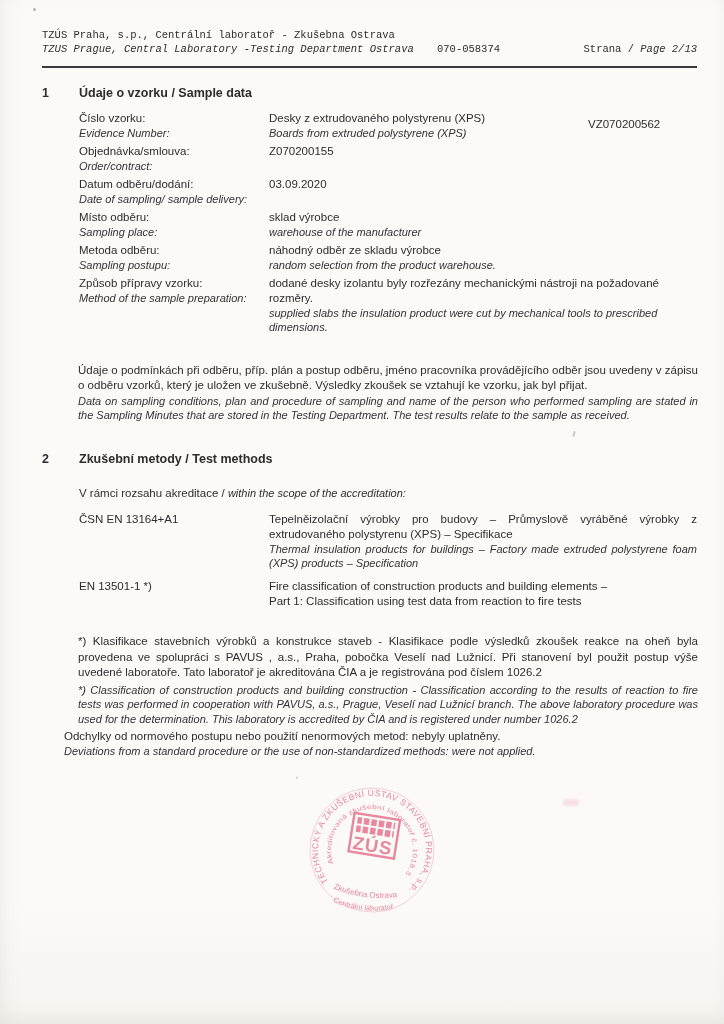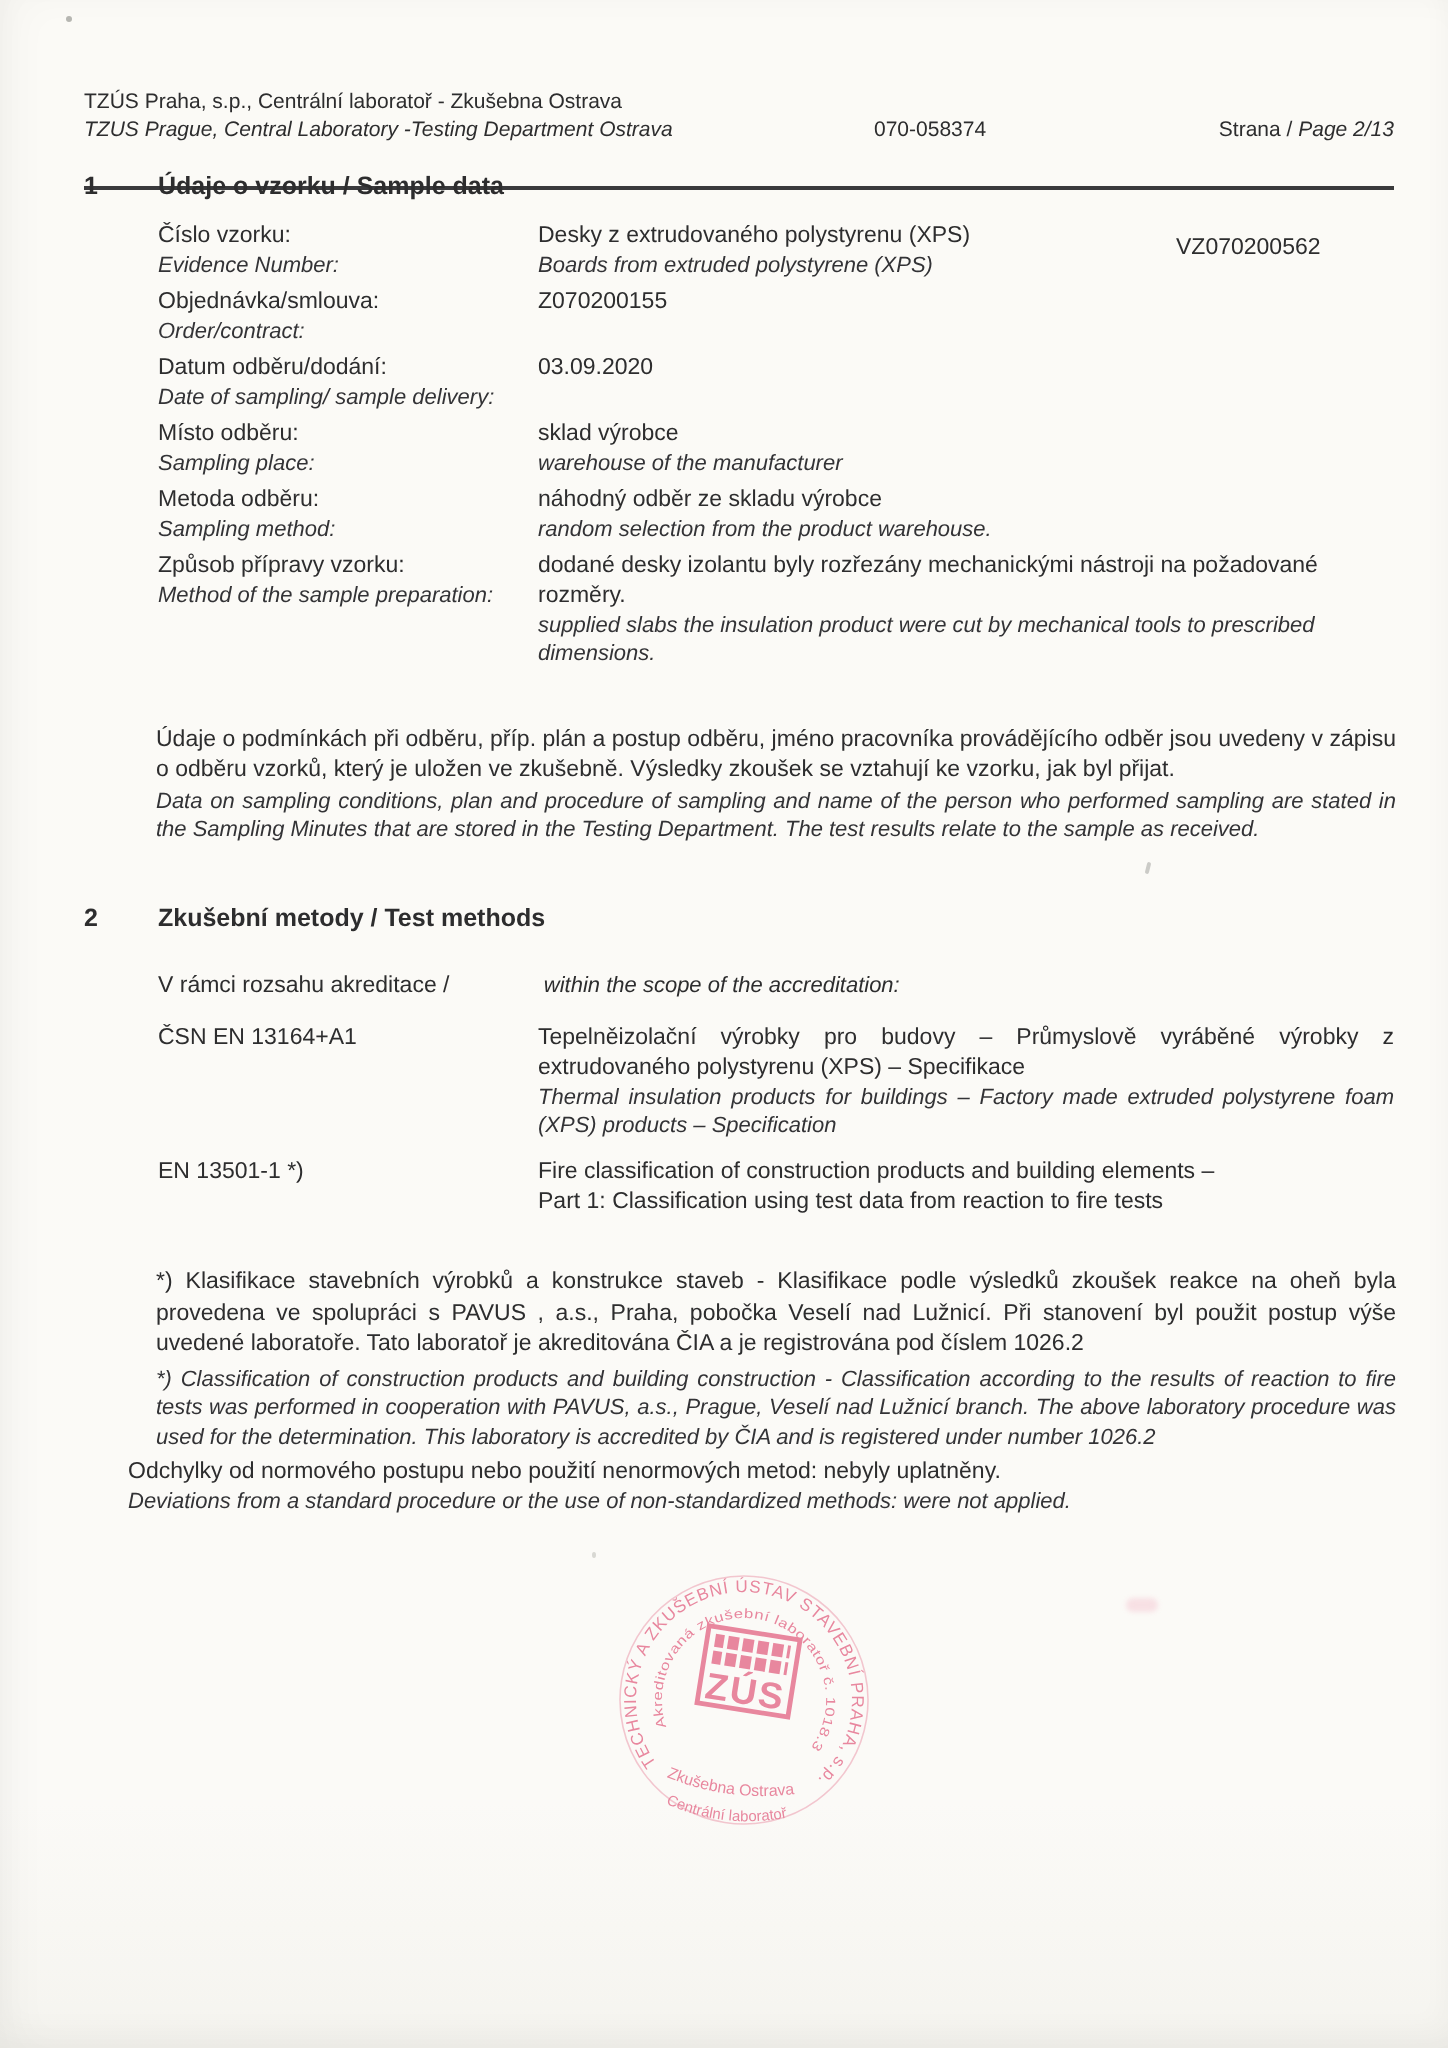"TZÚS Praha, s.p., Centrální laboratoř" .header { font-family: none -> Liberation Mono, monospace; padding-bottom: 21px -> 10px; top: 44px -> 28px }
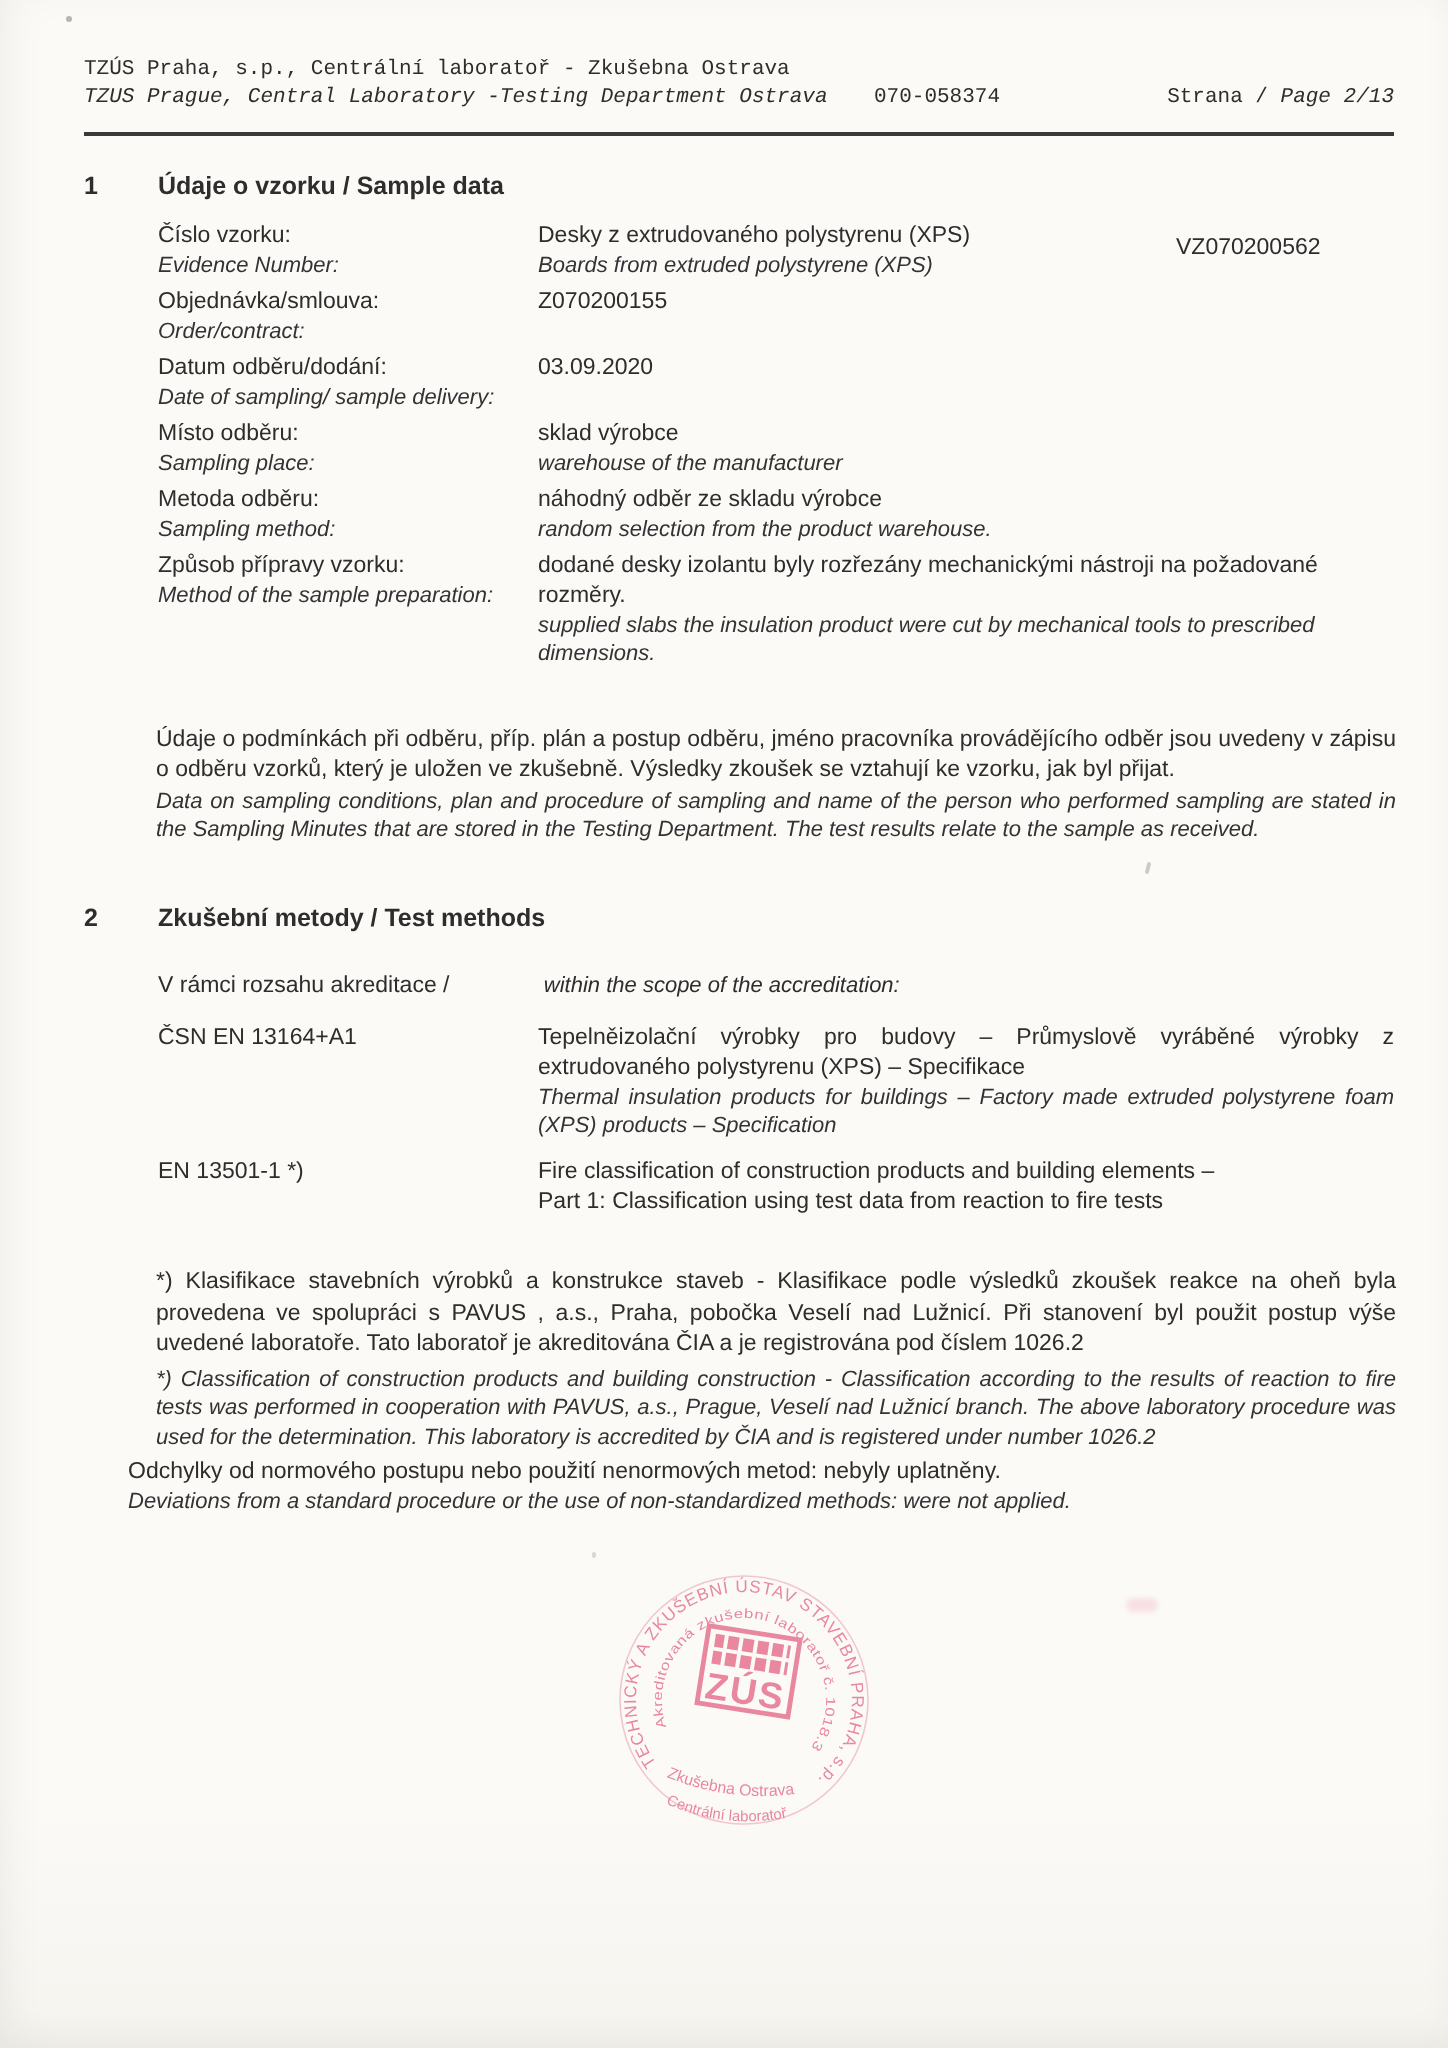"Sampling method:" div.en { text: method -> postupu }
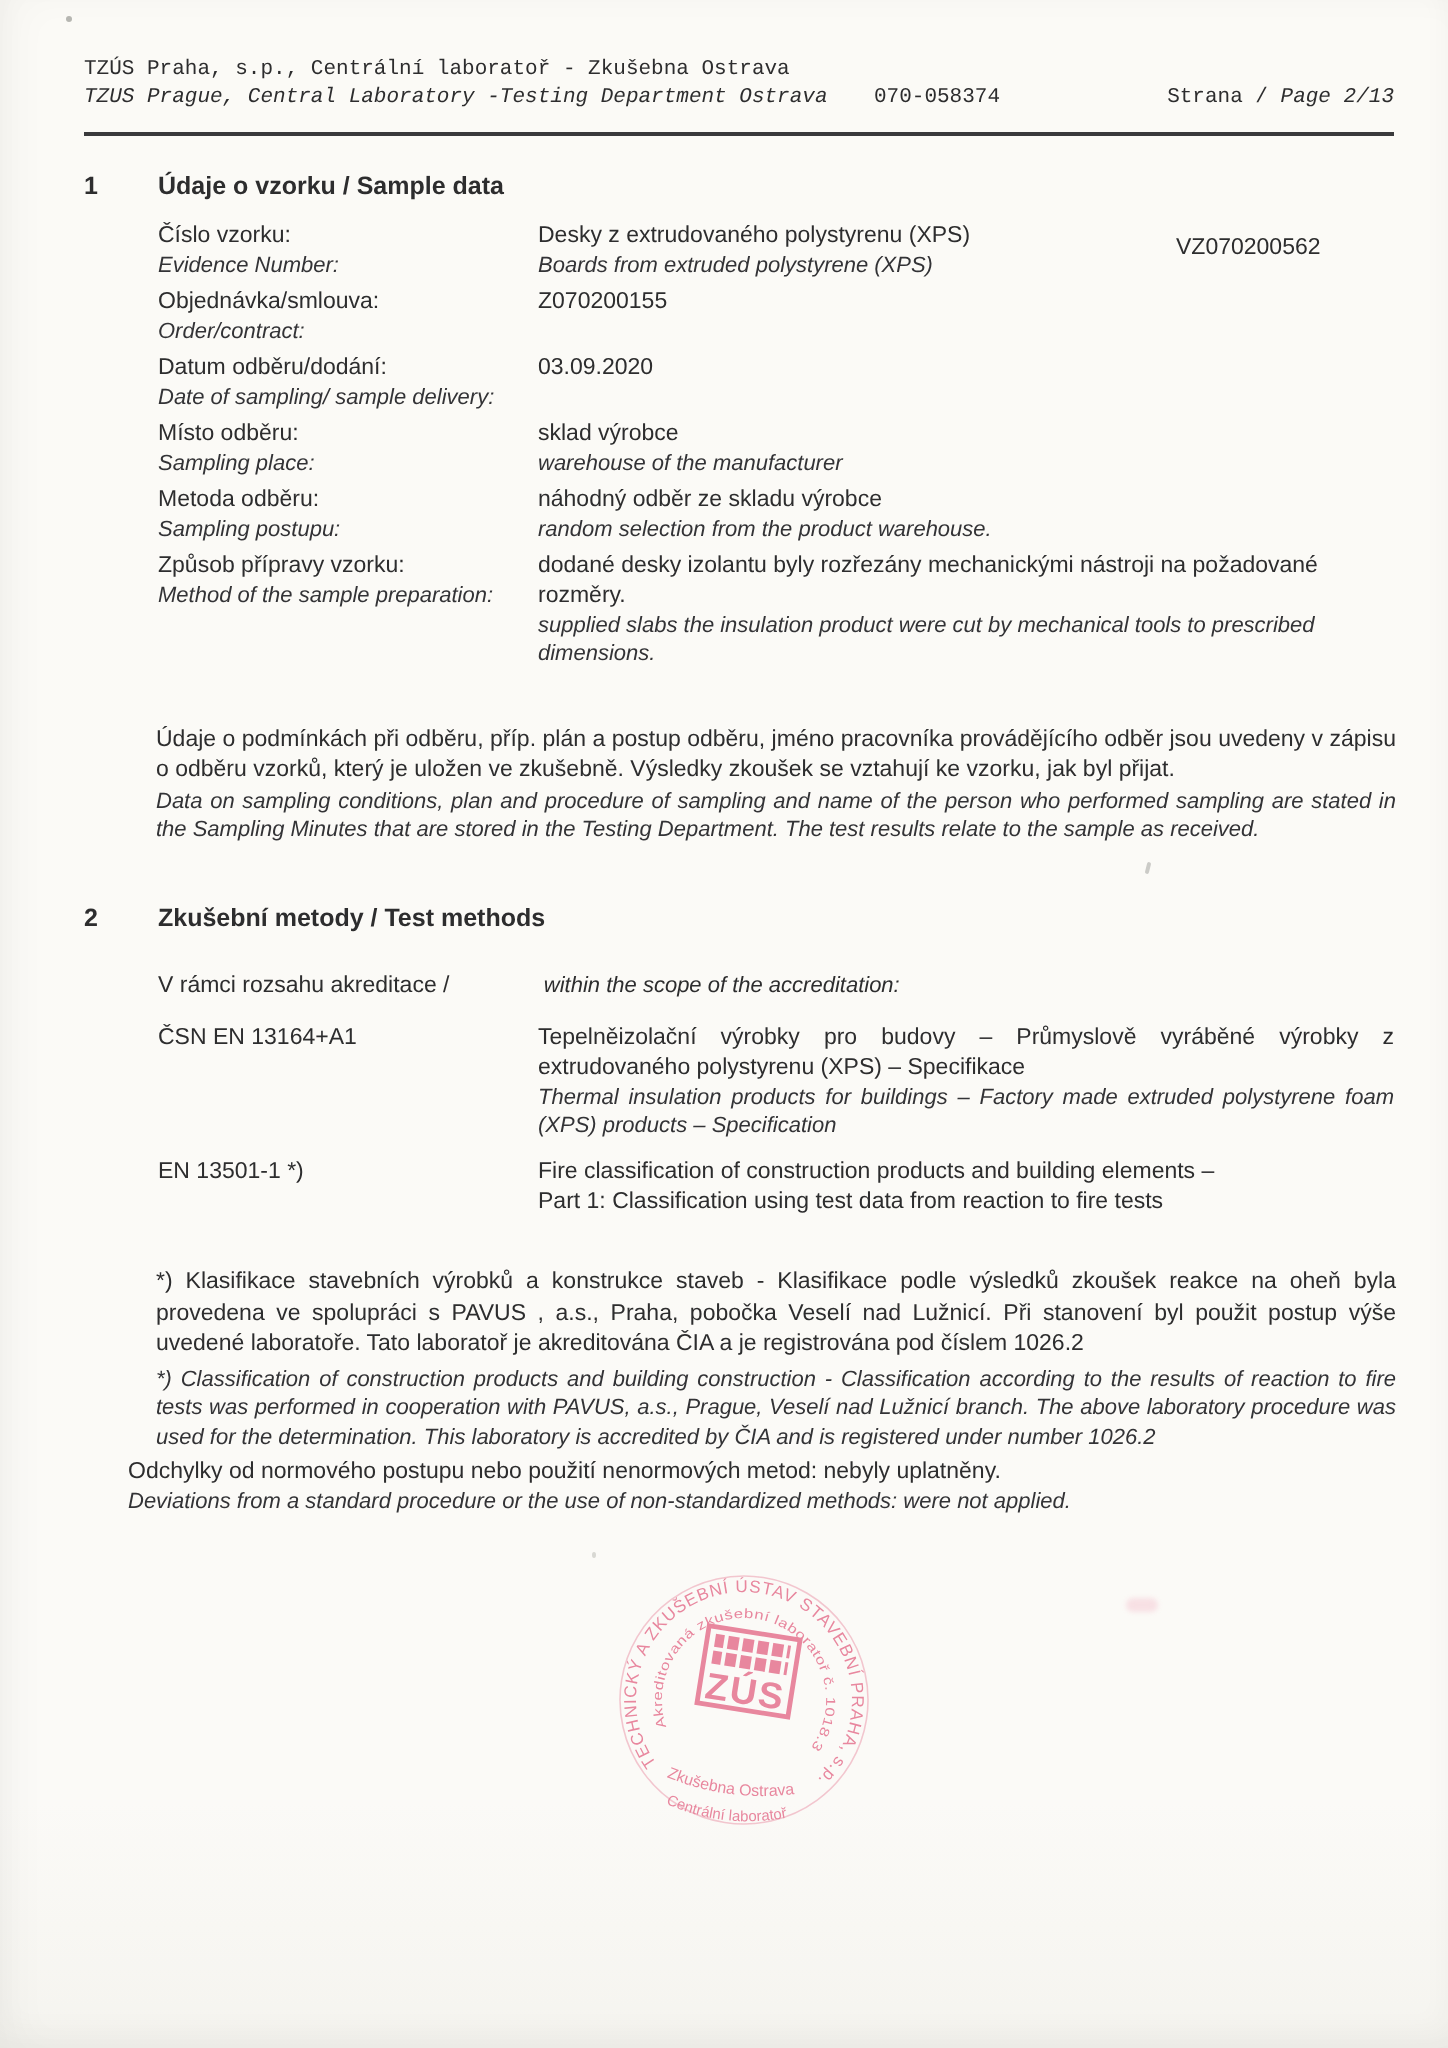"within the scope of the" #scope .sc-en { margin-left: 44px -> none }
